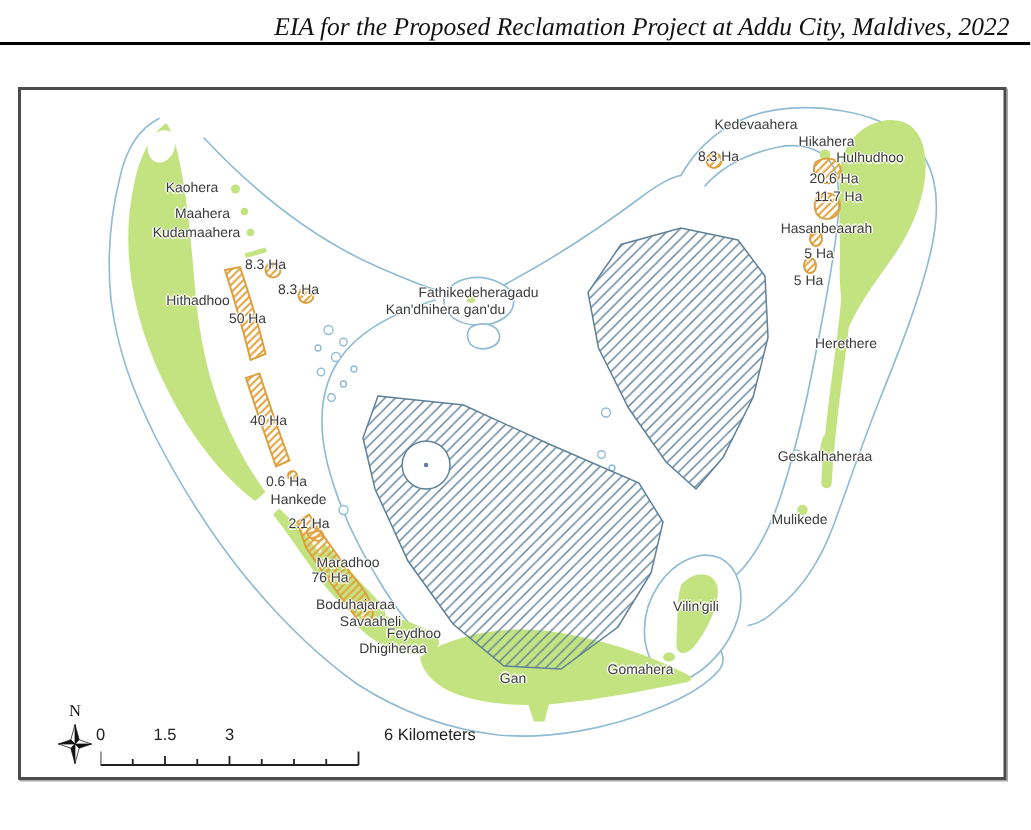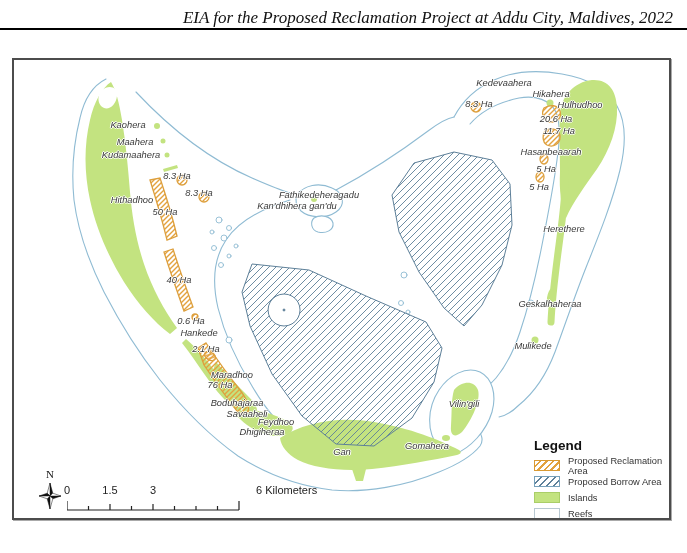"Kedevaahera" .maplabel { font-style: italic -> none }
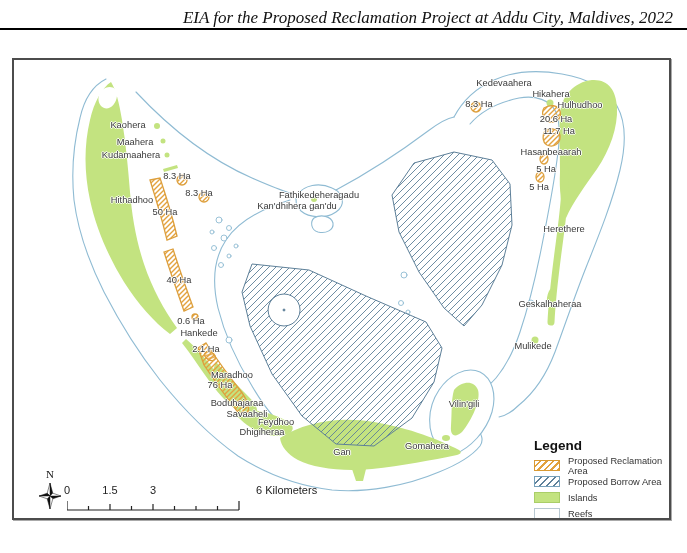"Legend" div.legend { html: <div> <div>Legend</div> <div> <div></div> <span>Proposed Reclamation Area</span> </div> <div> <div></div> <span>Proposed Borrow Area</span> </div> <div> <div></div> <span>Islands</span> </div> <div> <div></div> <span>Reefs</span> </div> </div> -> none }
